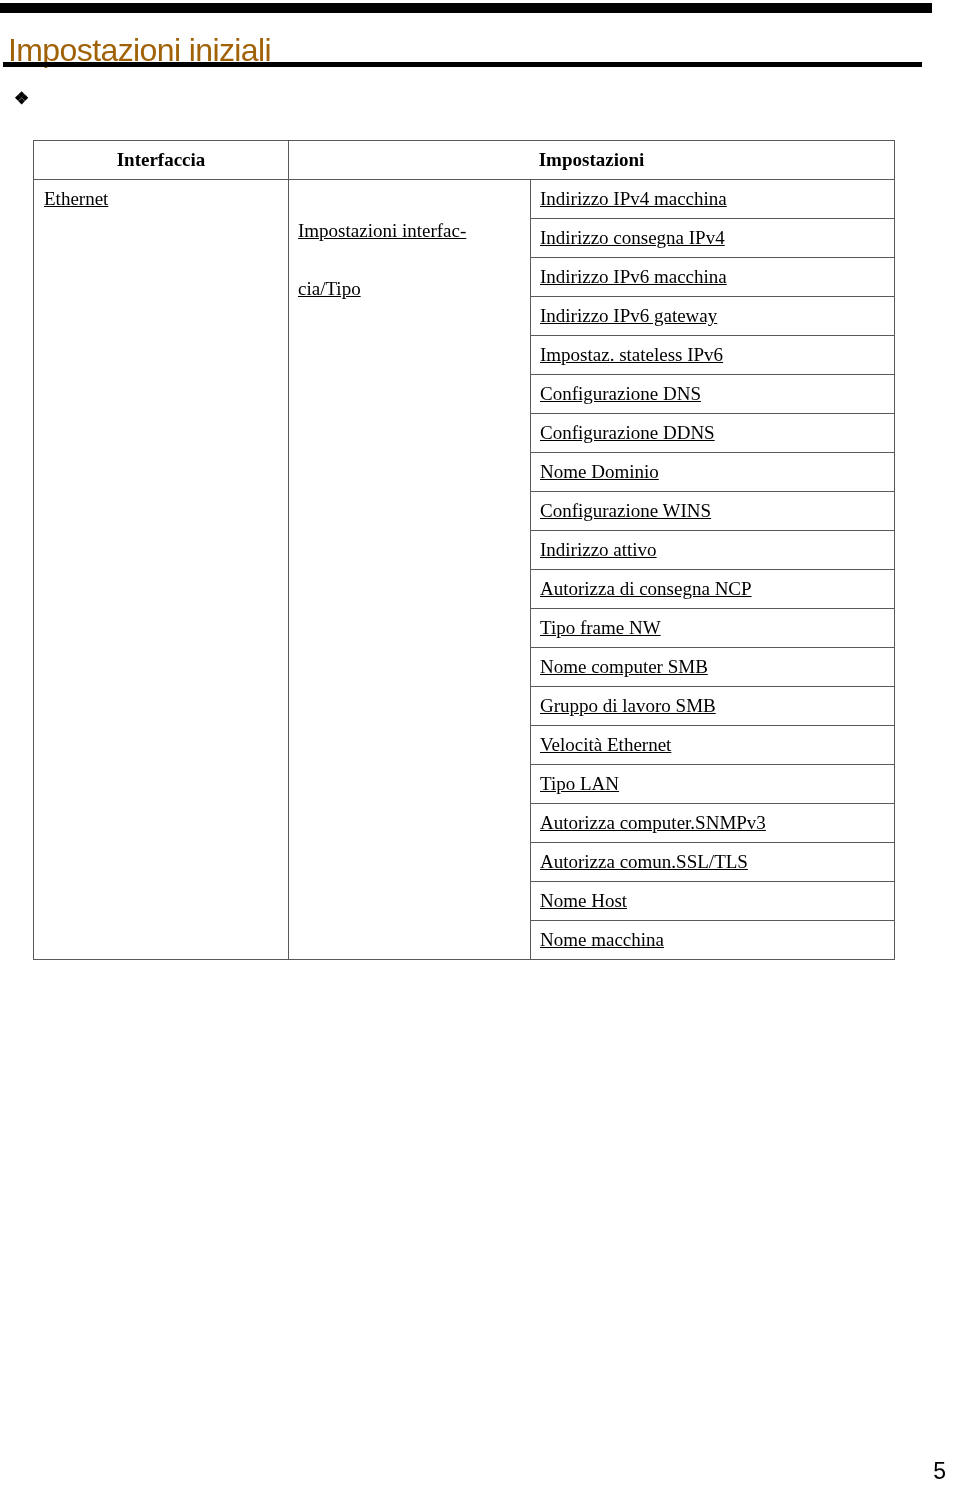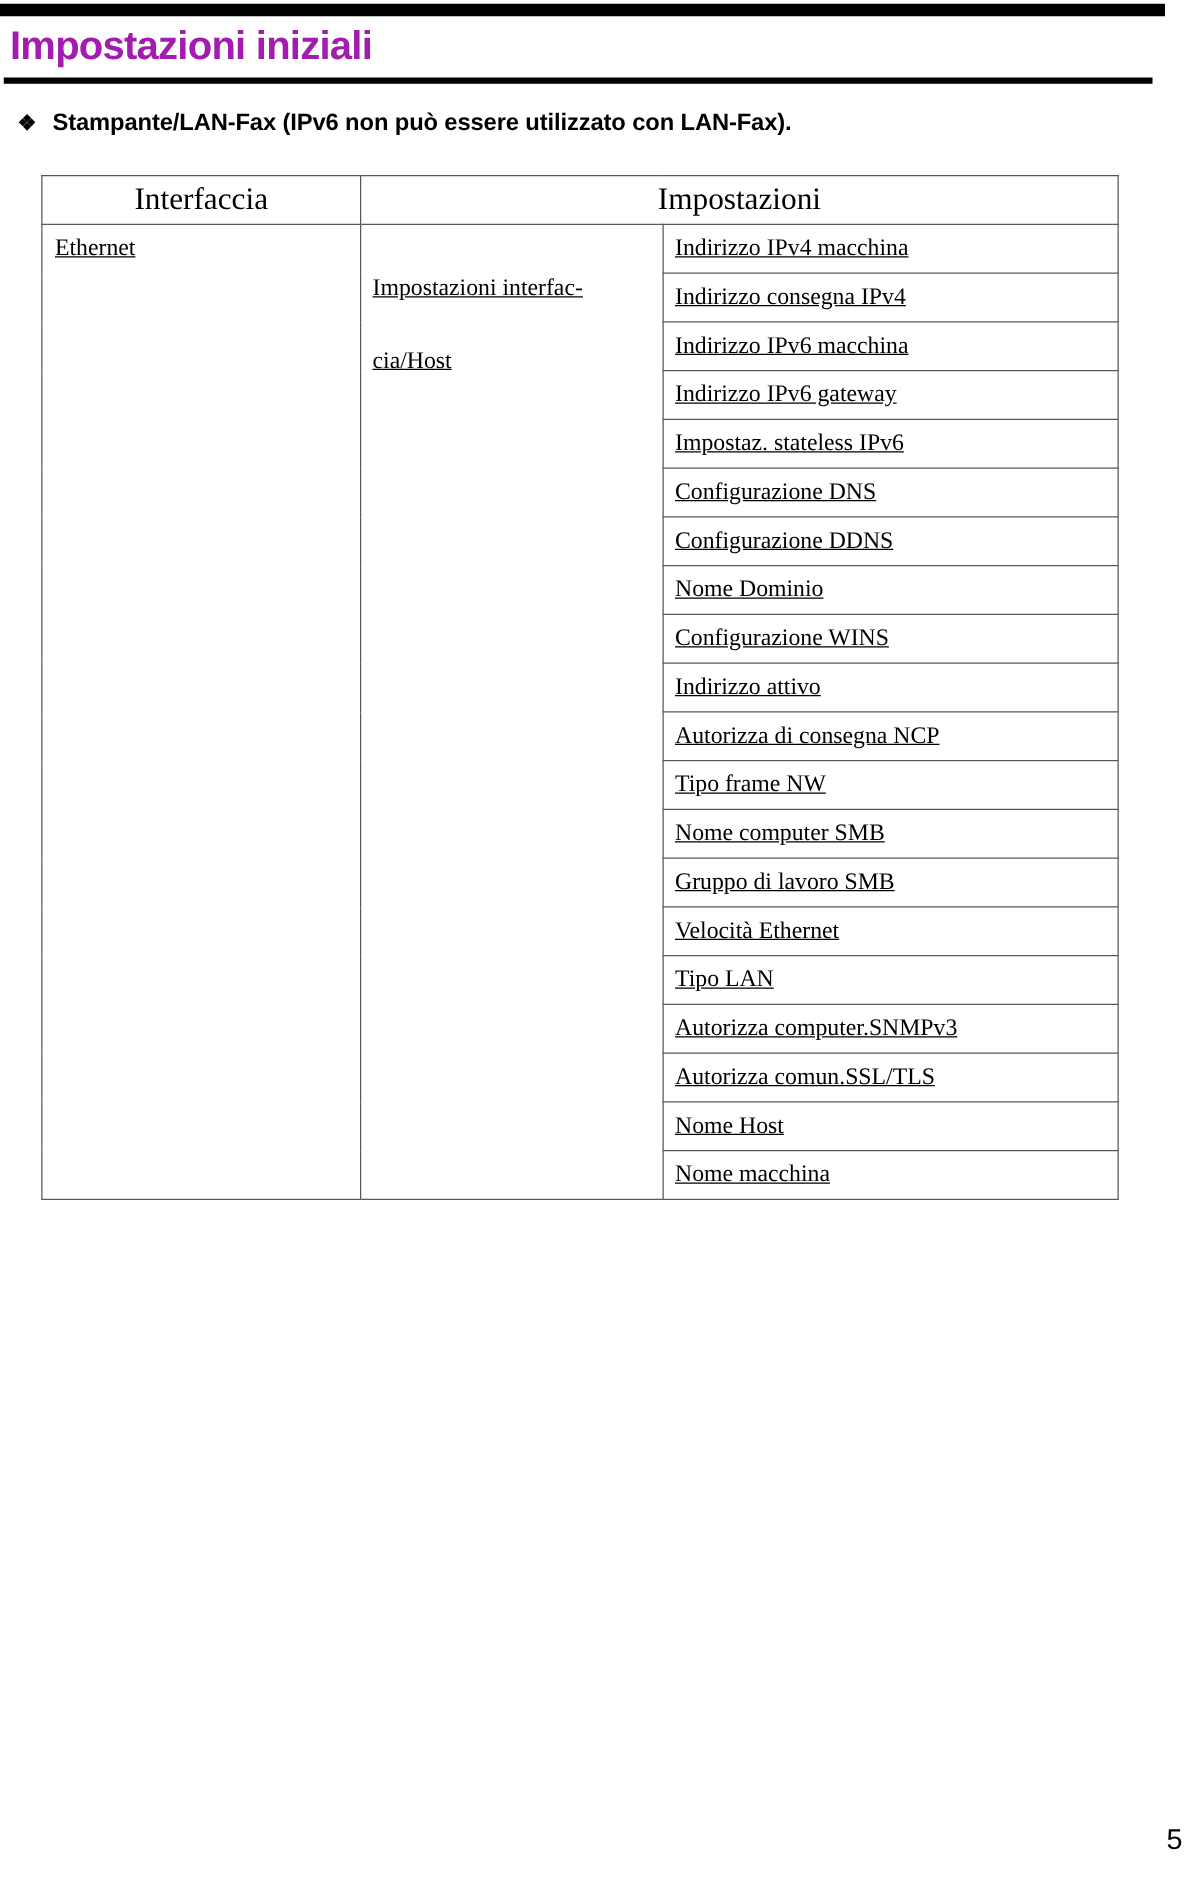"Impostazioni iniziali" .chapter-title { color: #a21caf -> #a16207; font-weight: bold -> normal; top: 16px -> 30px }
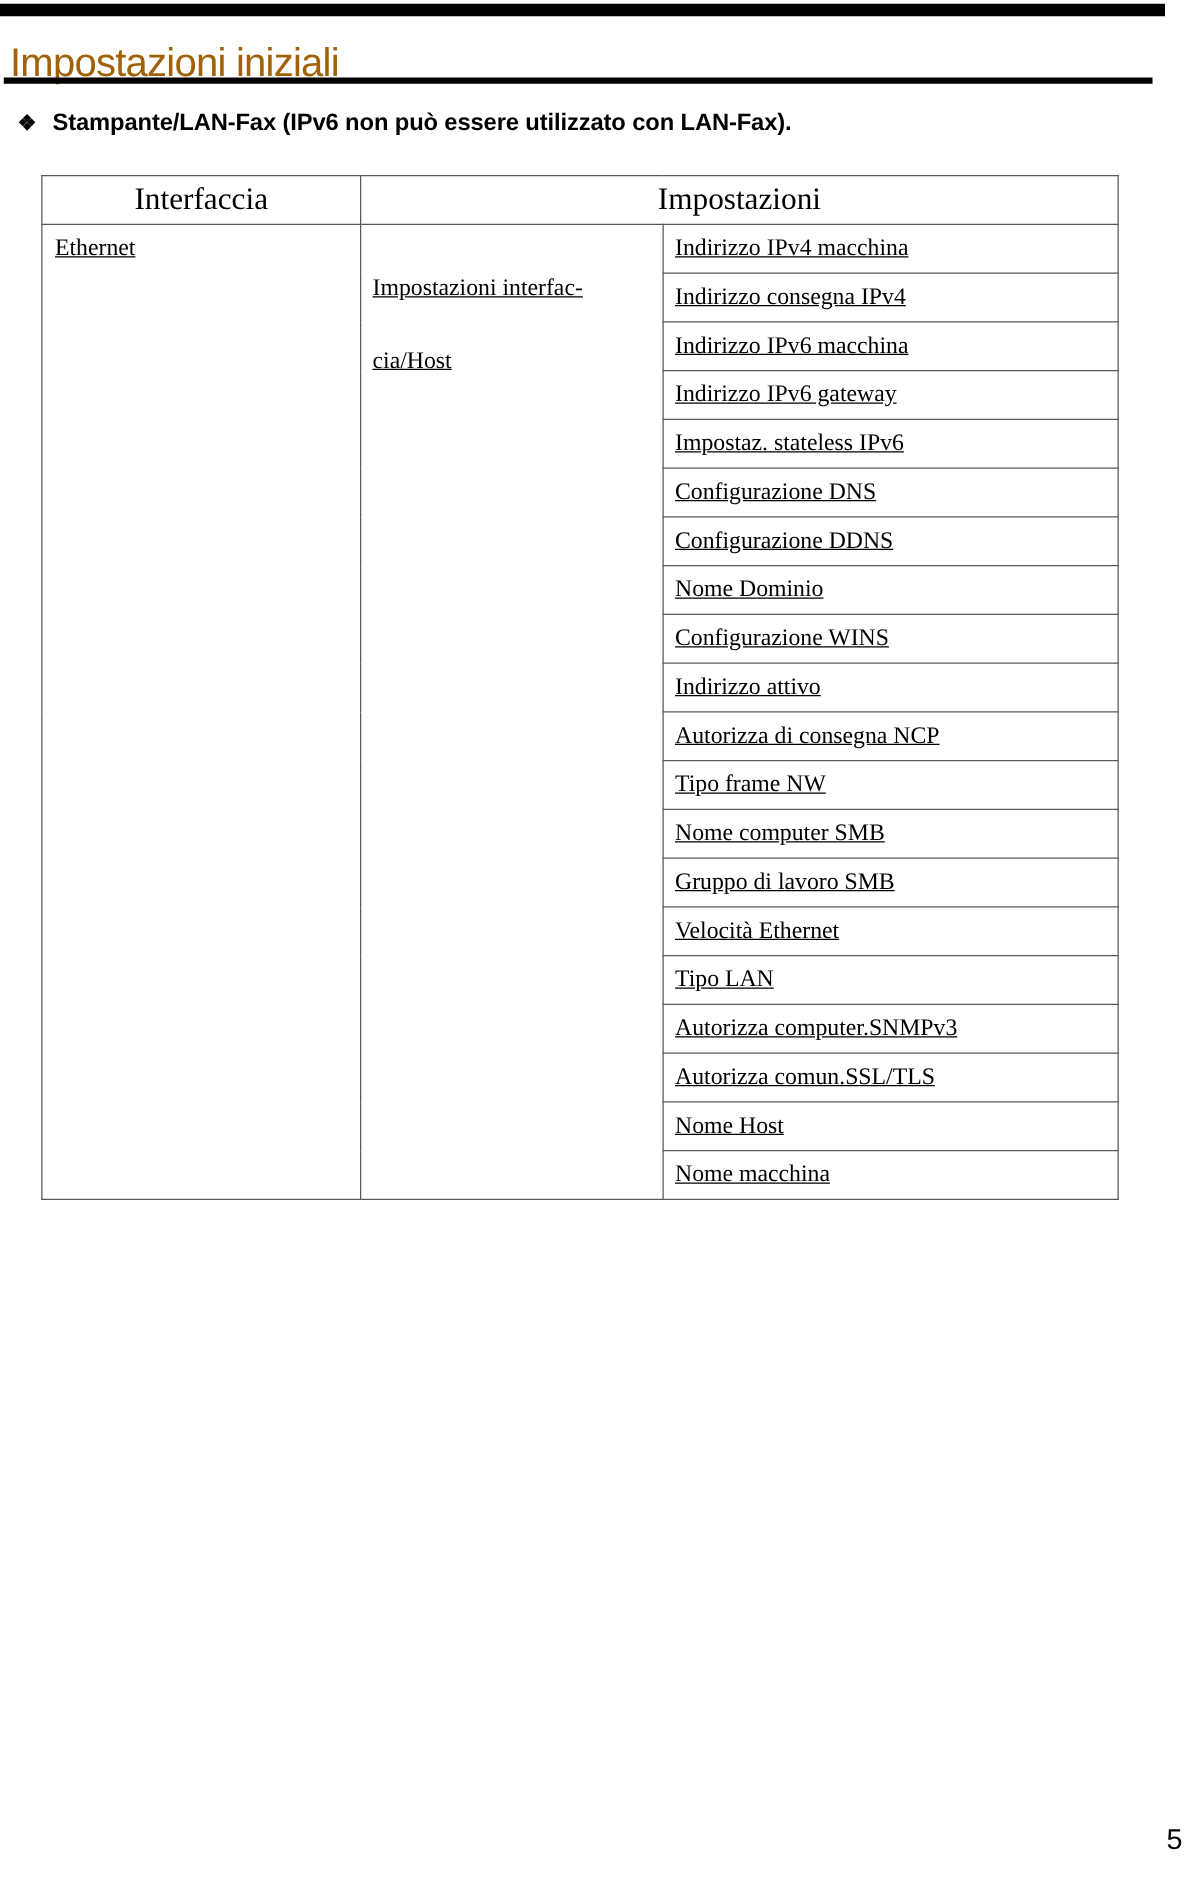"Stampante/LAN-Fax (IPv6 non può essere" span.bullet-text { html: <span>Stampante/LAN-Fax (IPv6 non può essere utilizzato con LAN-Fax).</span> -> none }
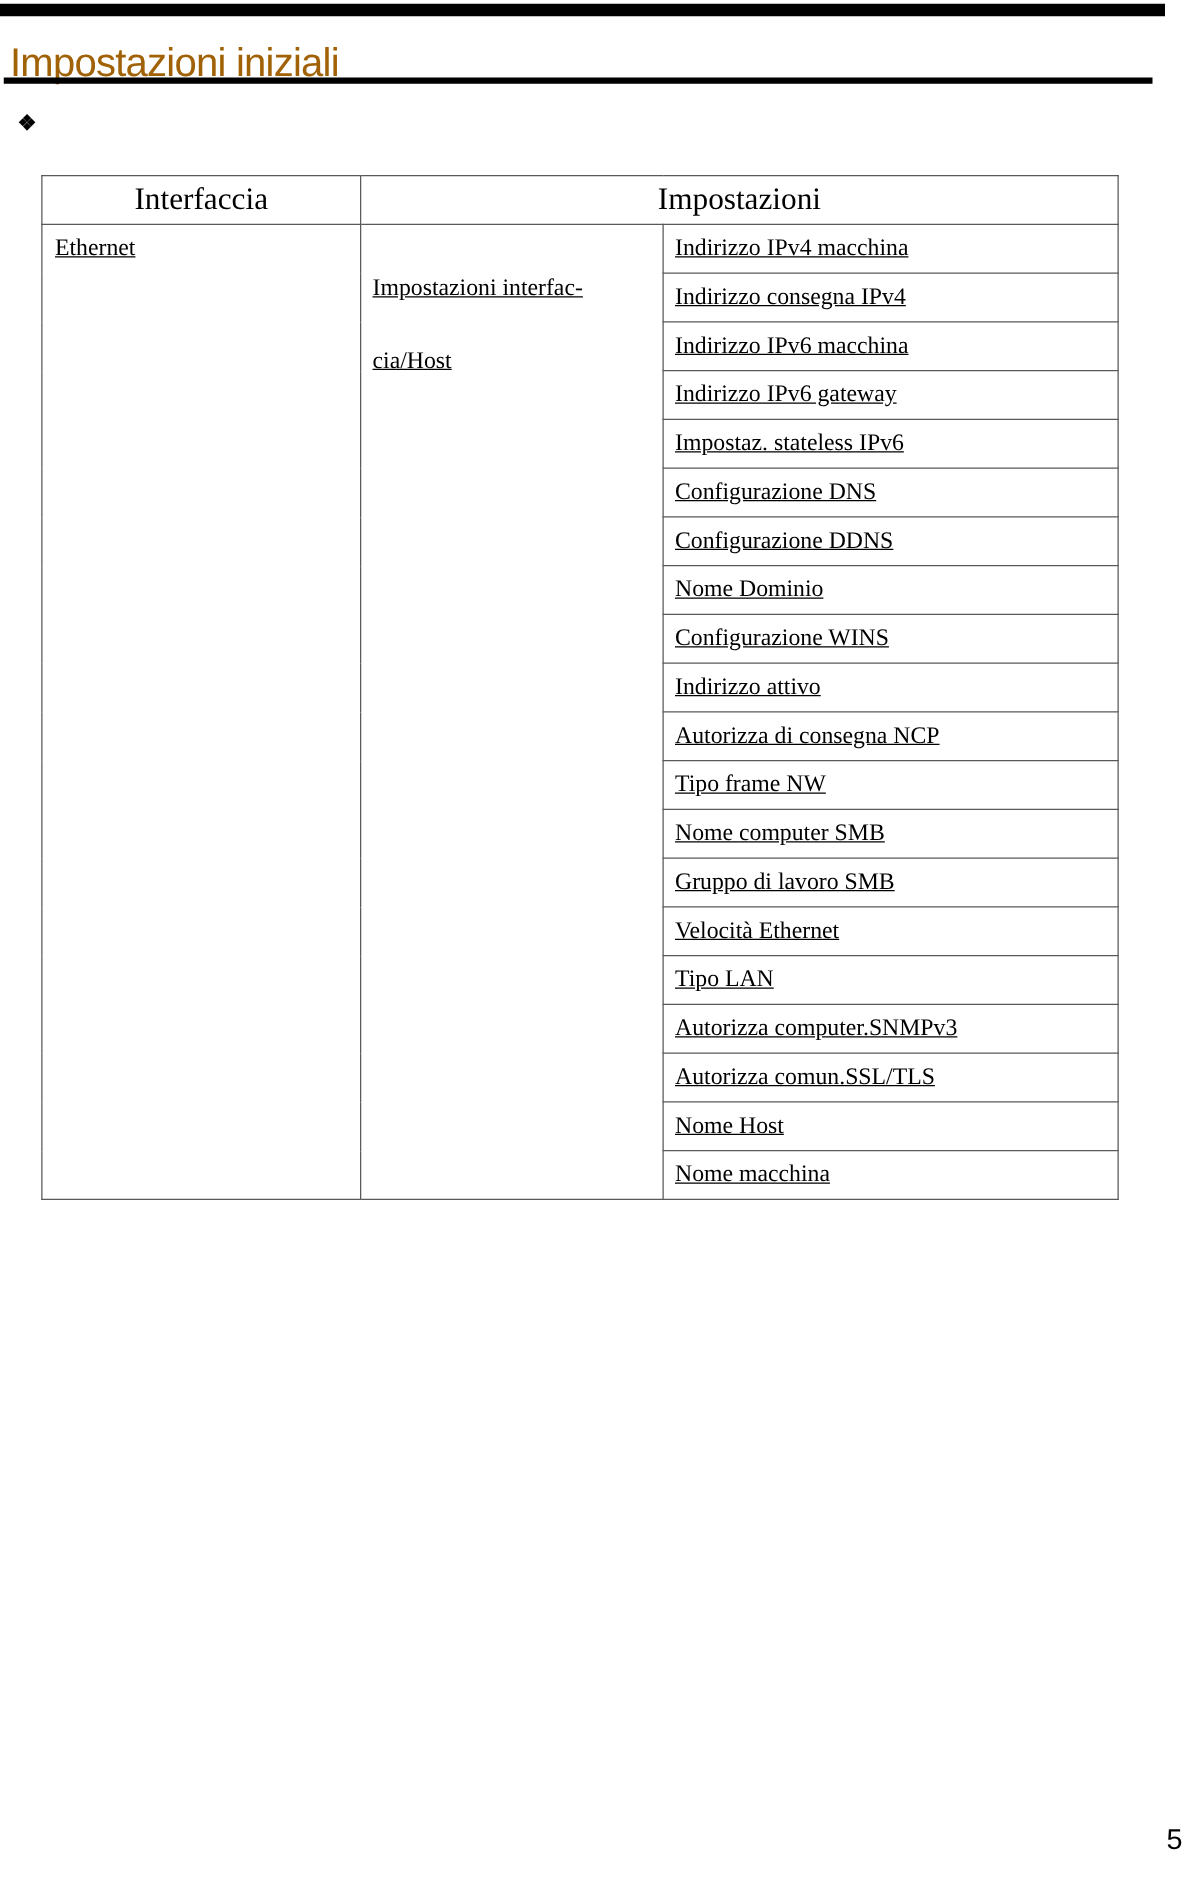"Interfaccia" th.hdr { font-size: 25px -> 19px; font-weight: normal -> bold }
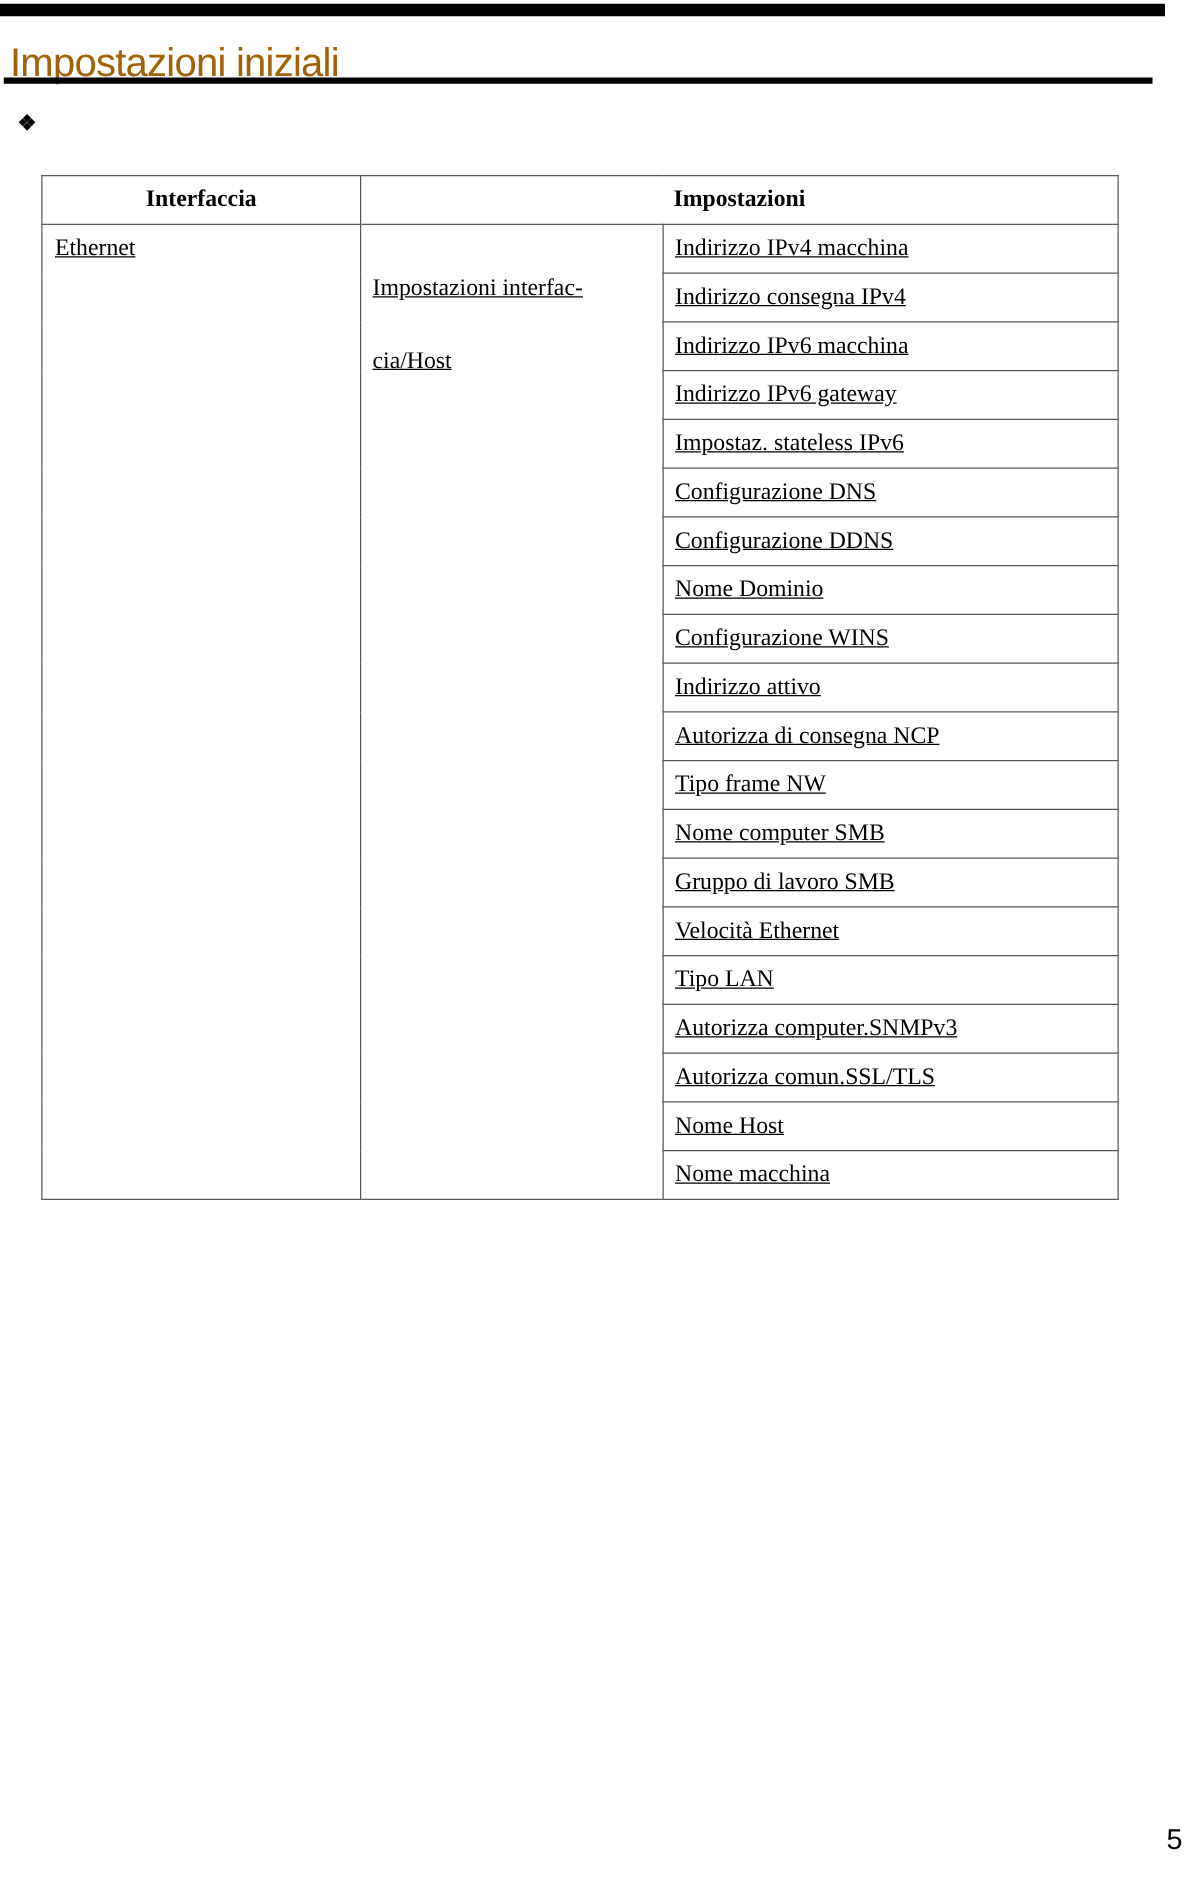"cia/Host" span.hyphenated { text: cia/Host -> cia/Tipo }
